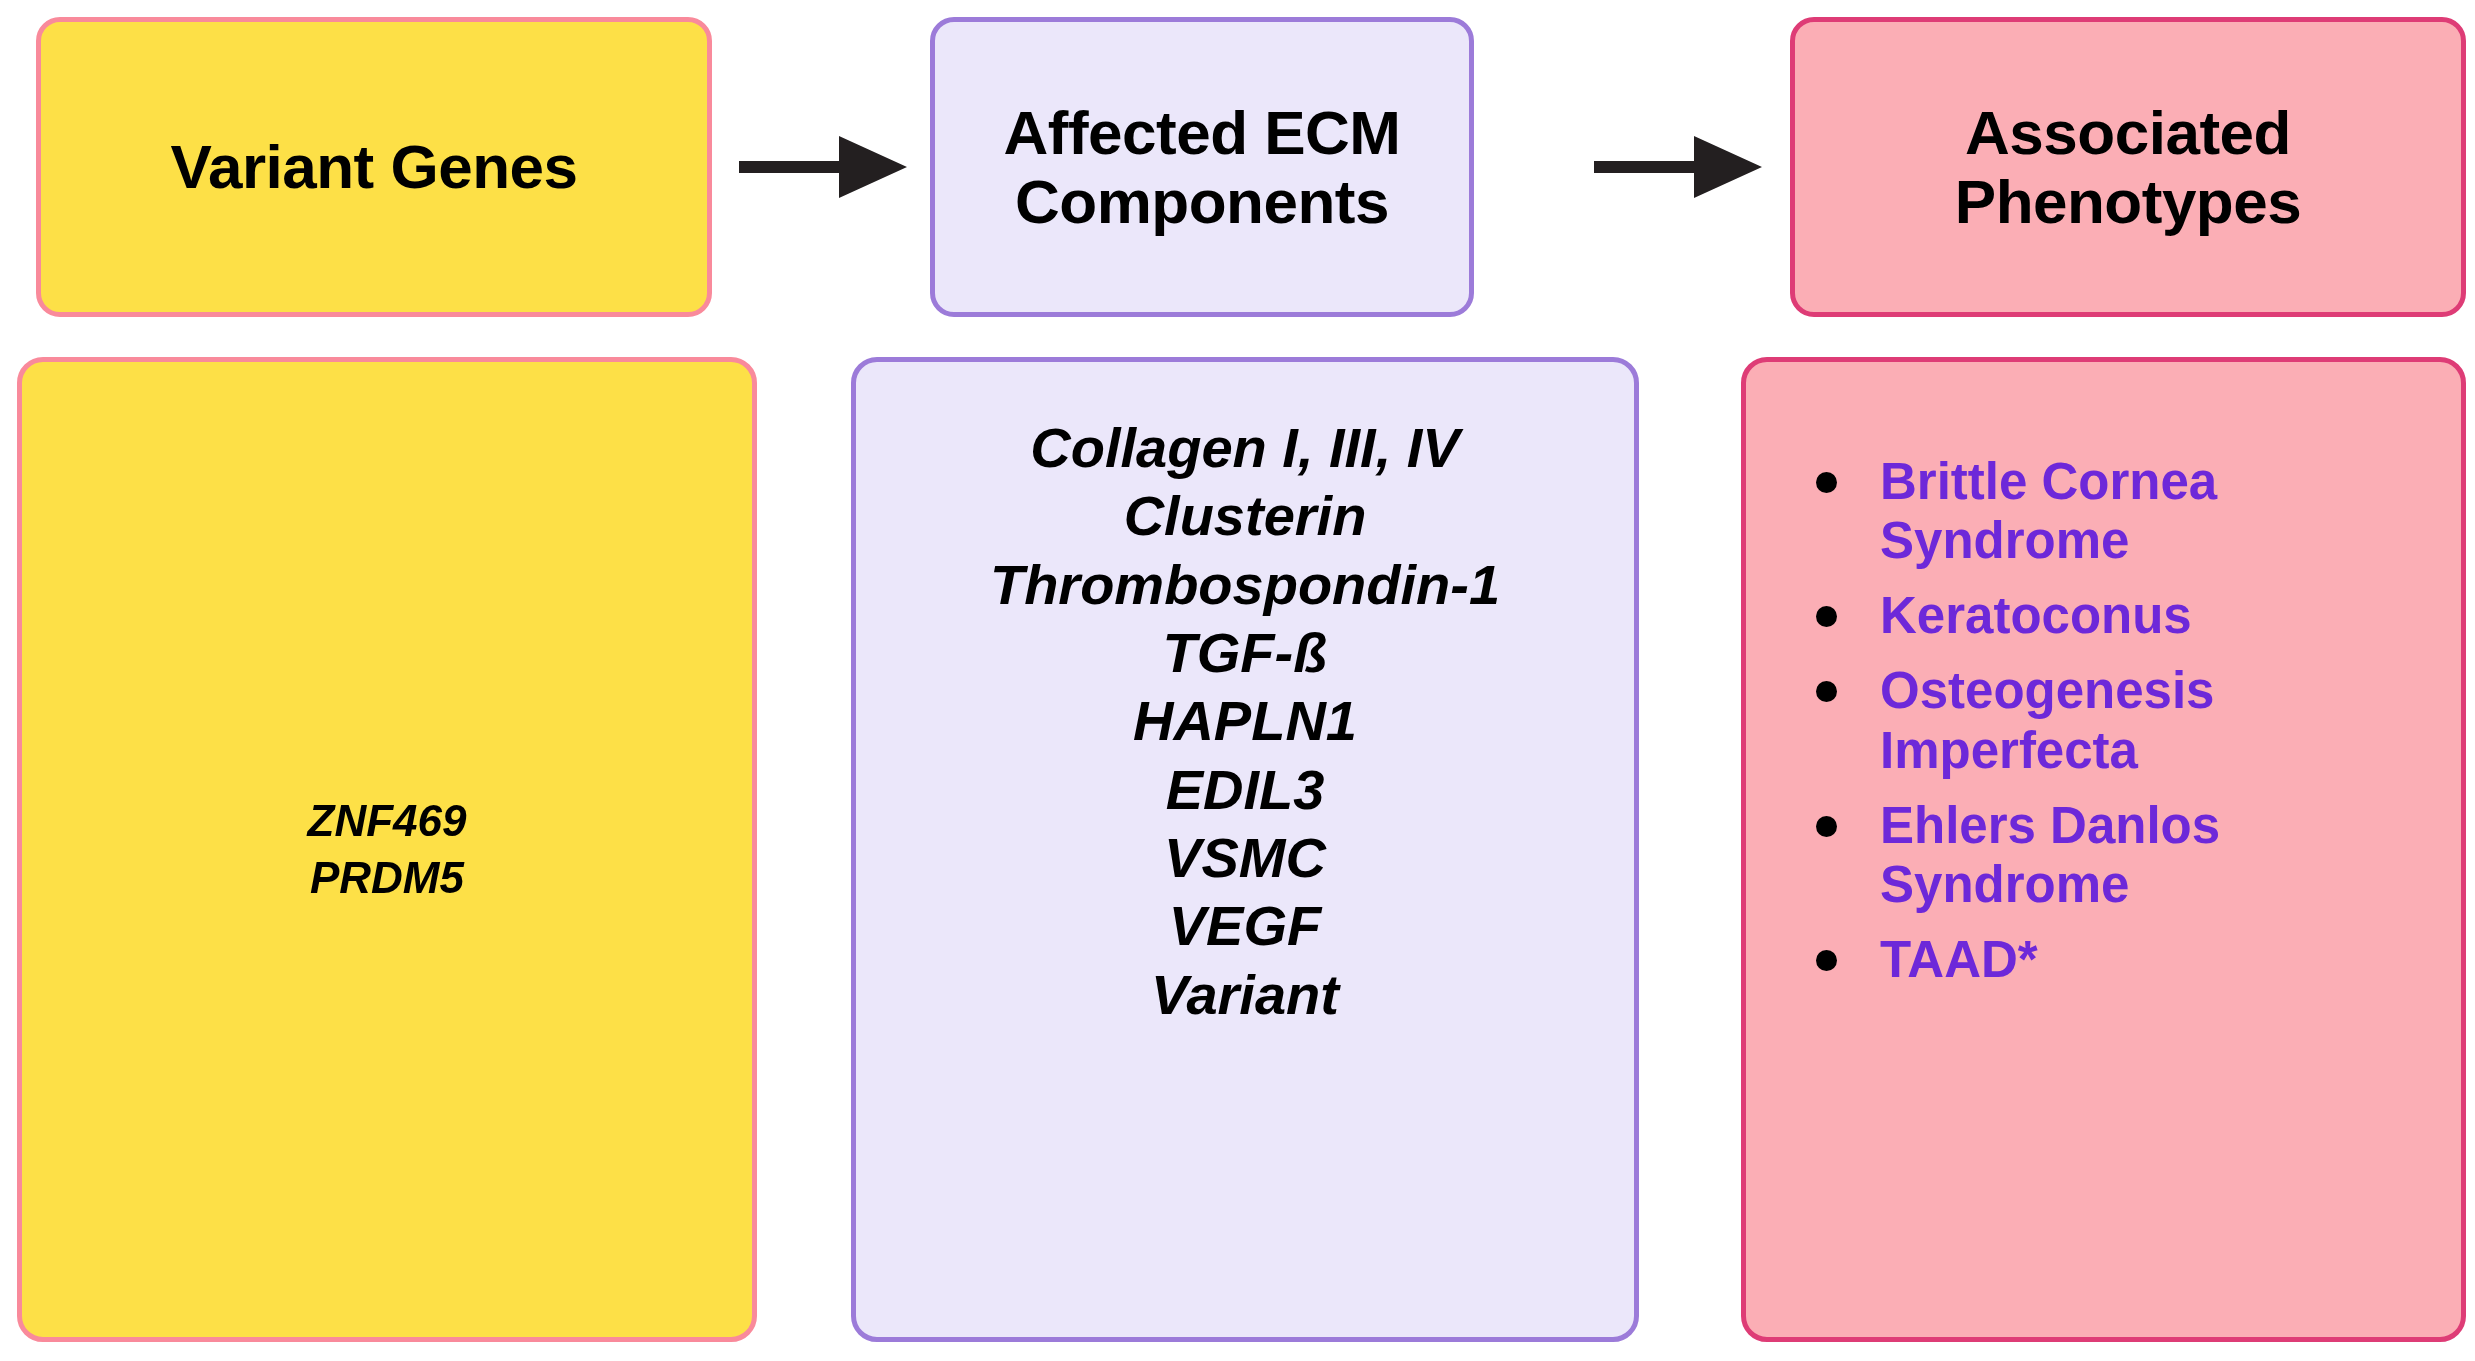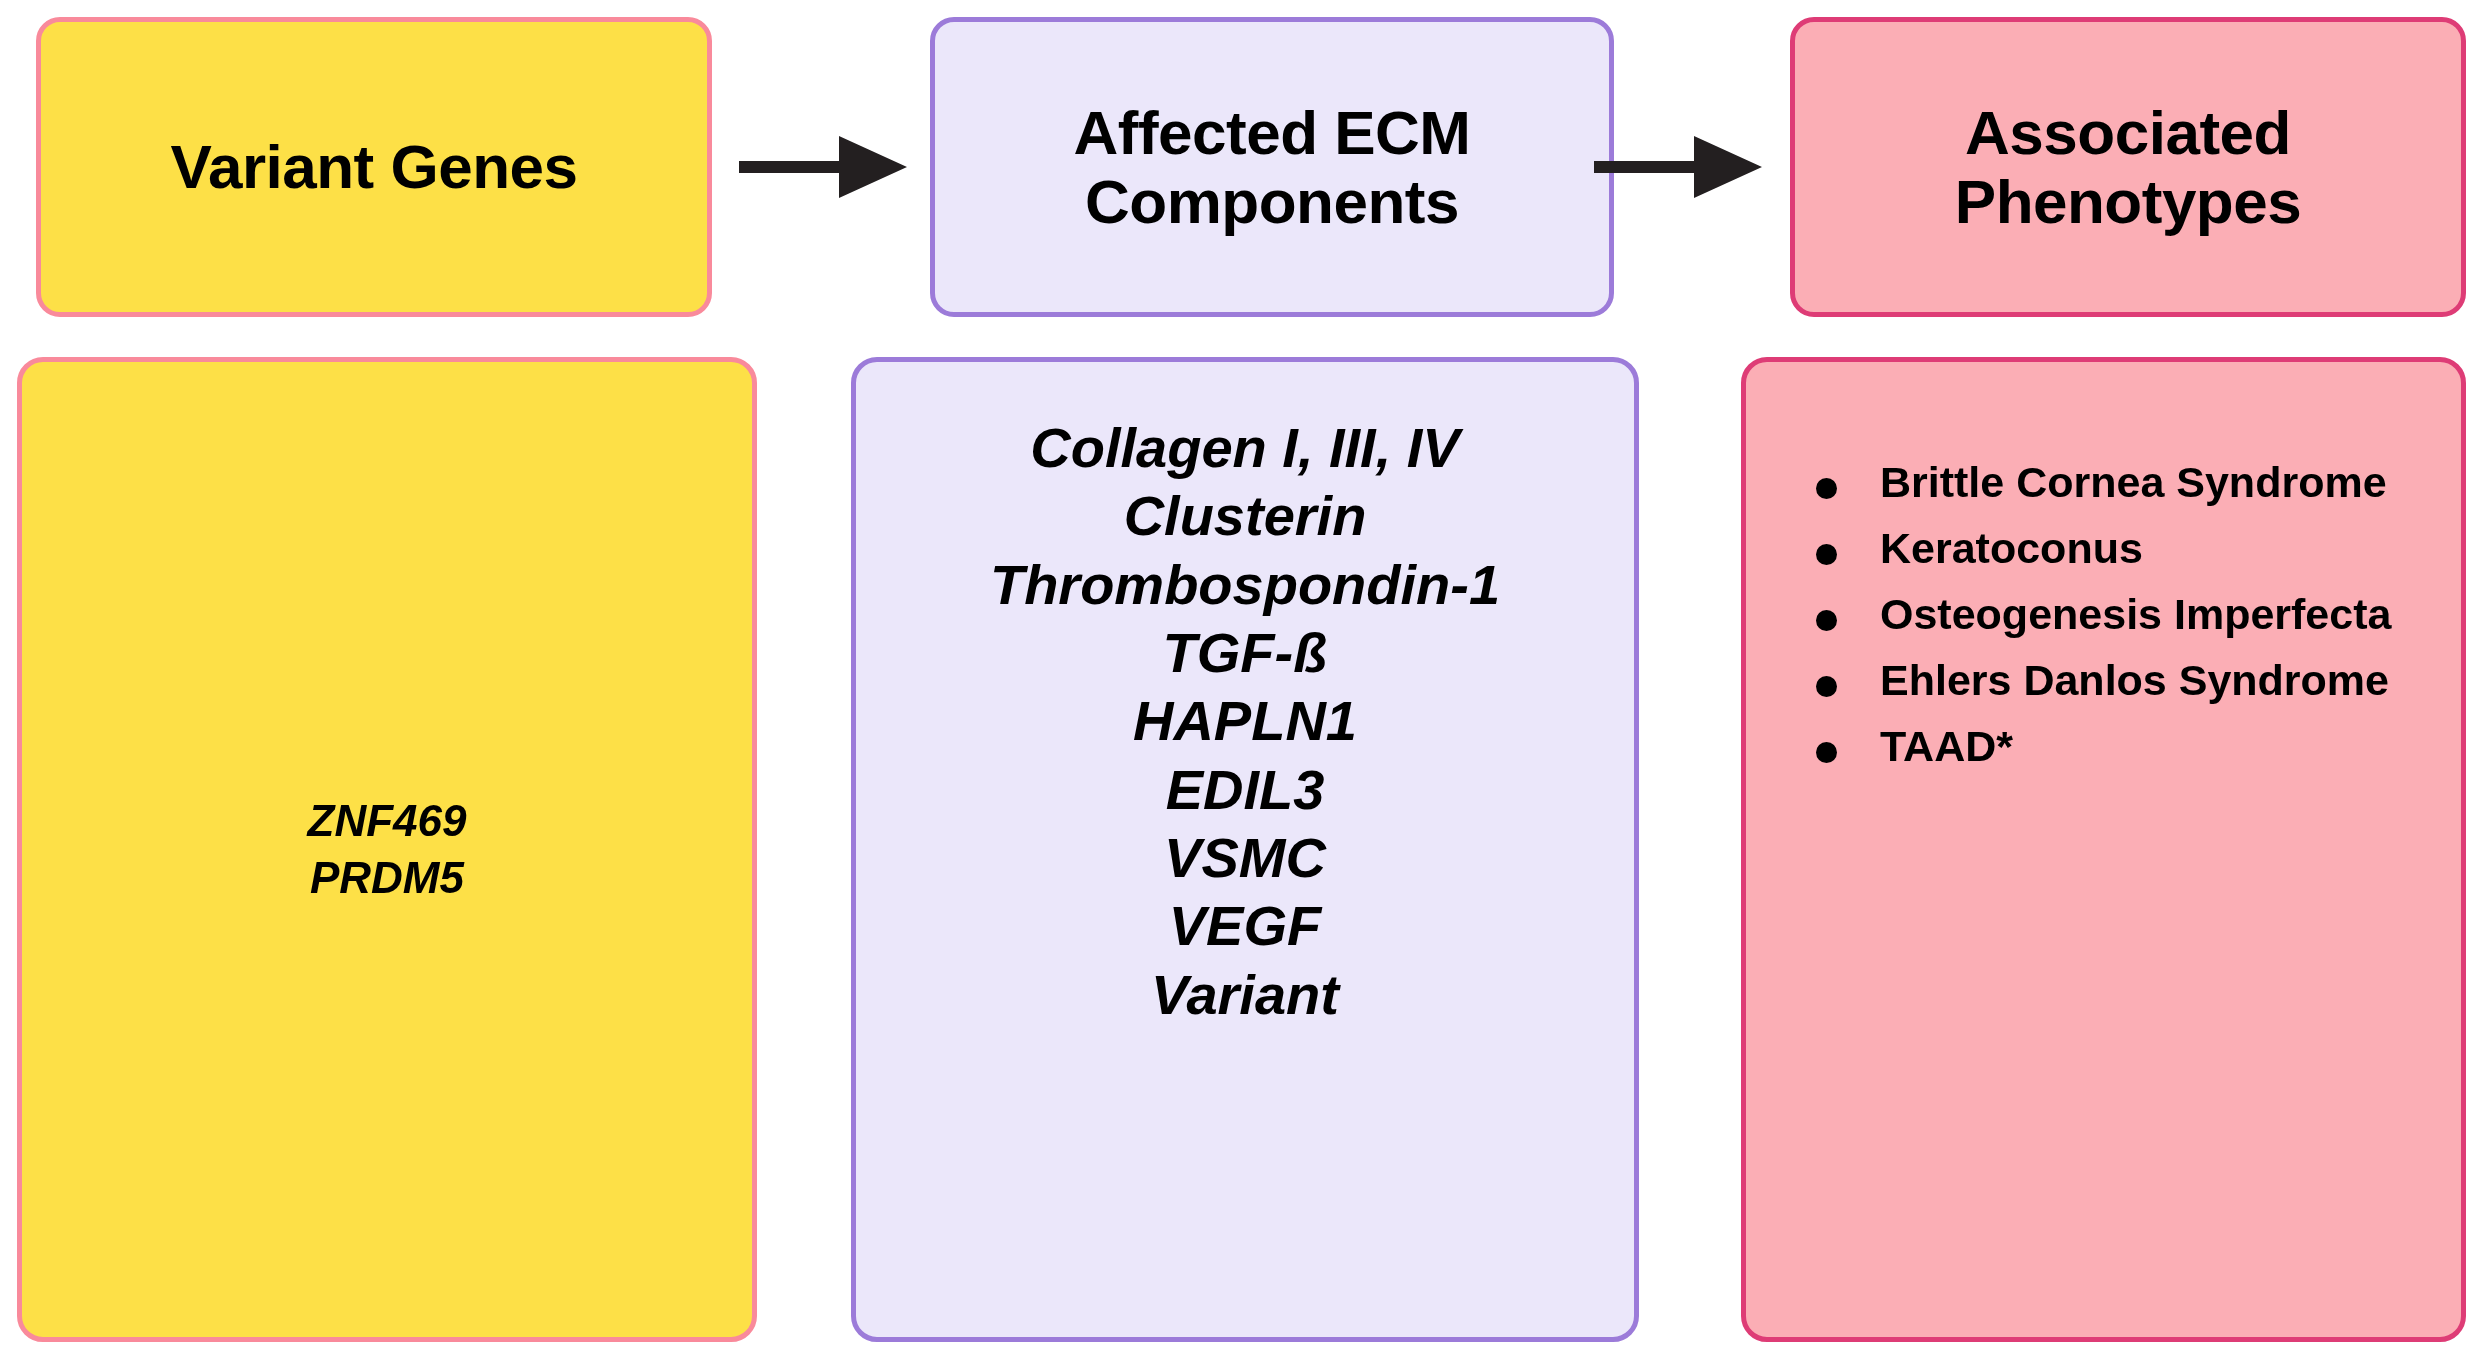"Affected ECM" #hdr-ecm { width: 684px -> 544px }
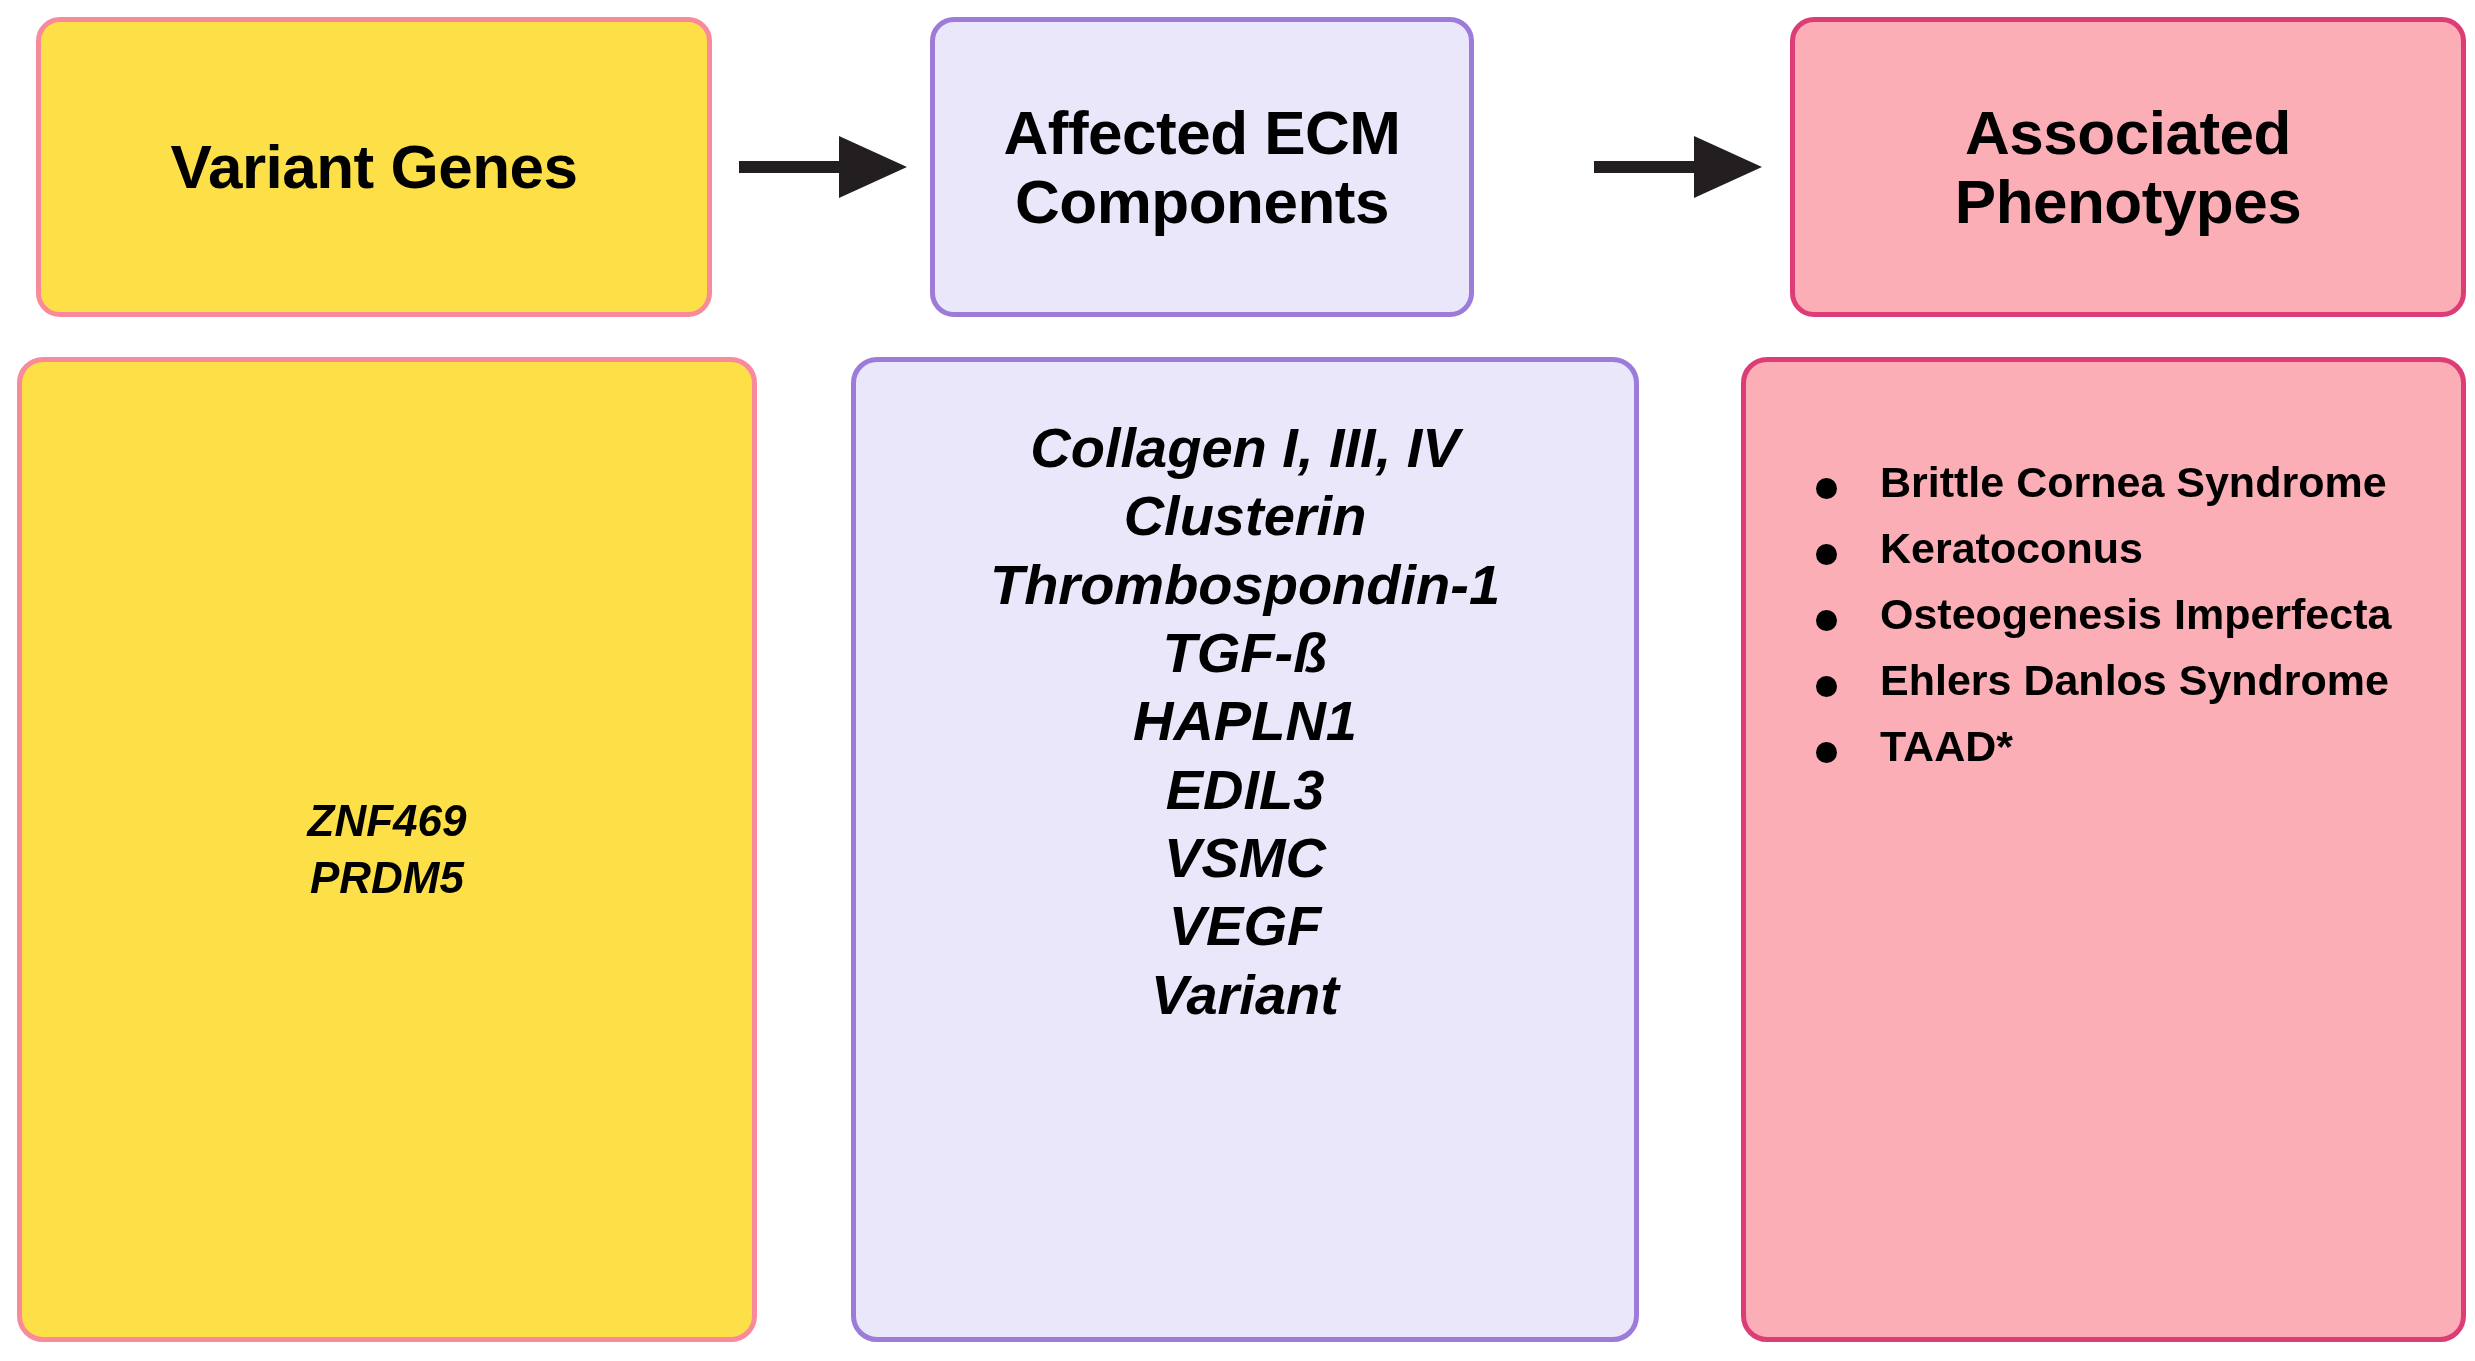"Brittle Cornea Syndrome" .pheno-list li { color: #000000 -> #6d28d9; font-size: 43px -> 51px; margin-top: 6px -> none }
